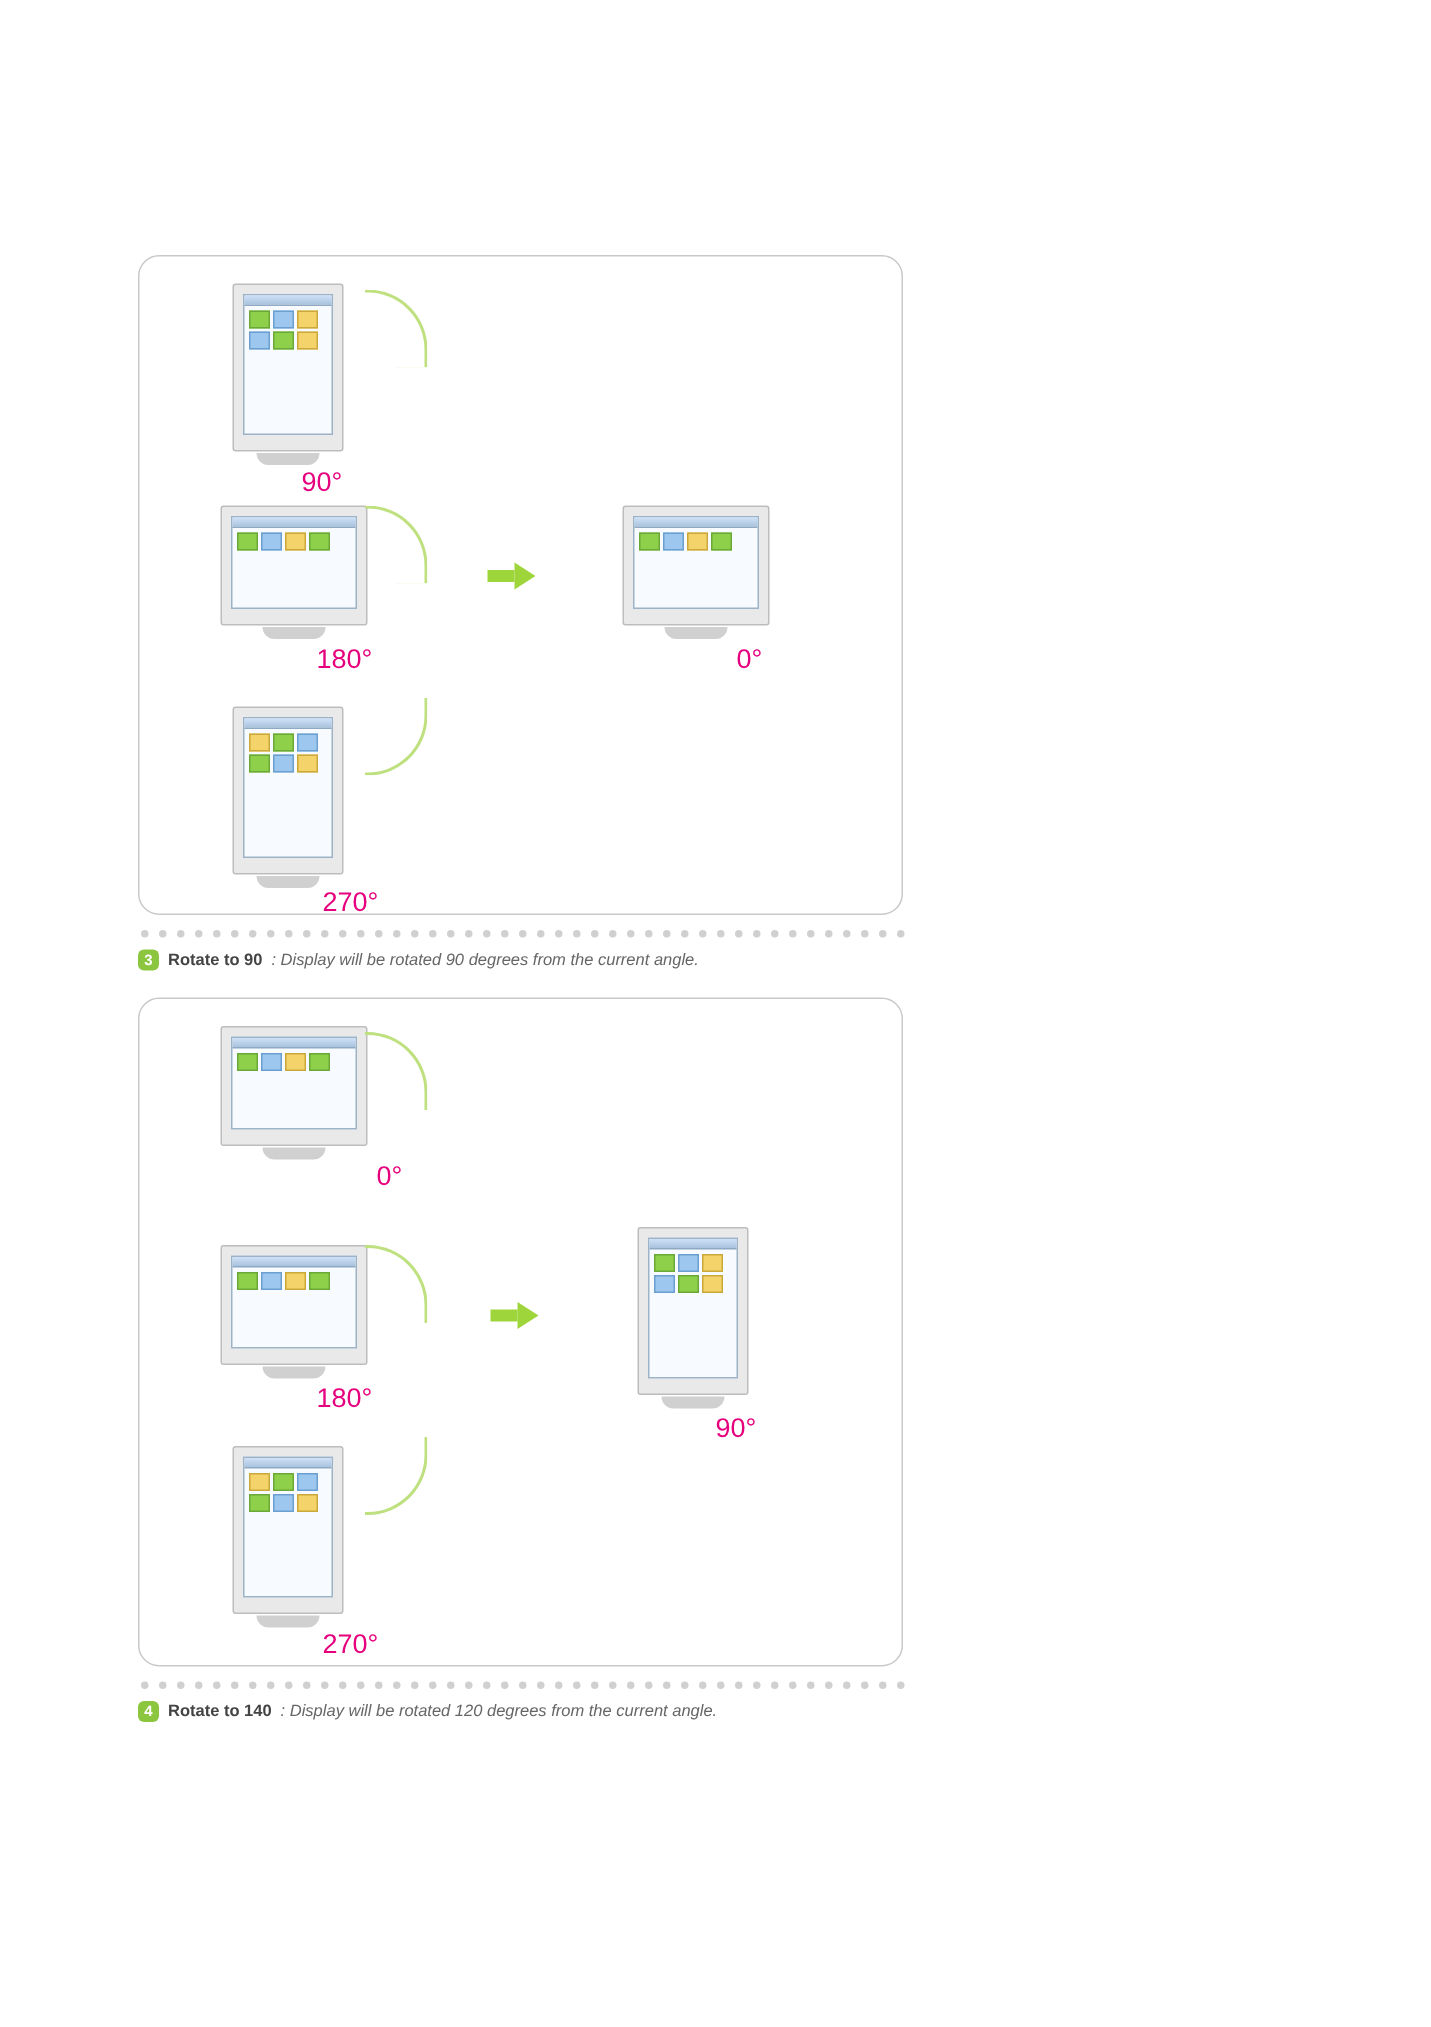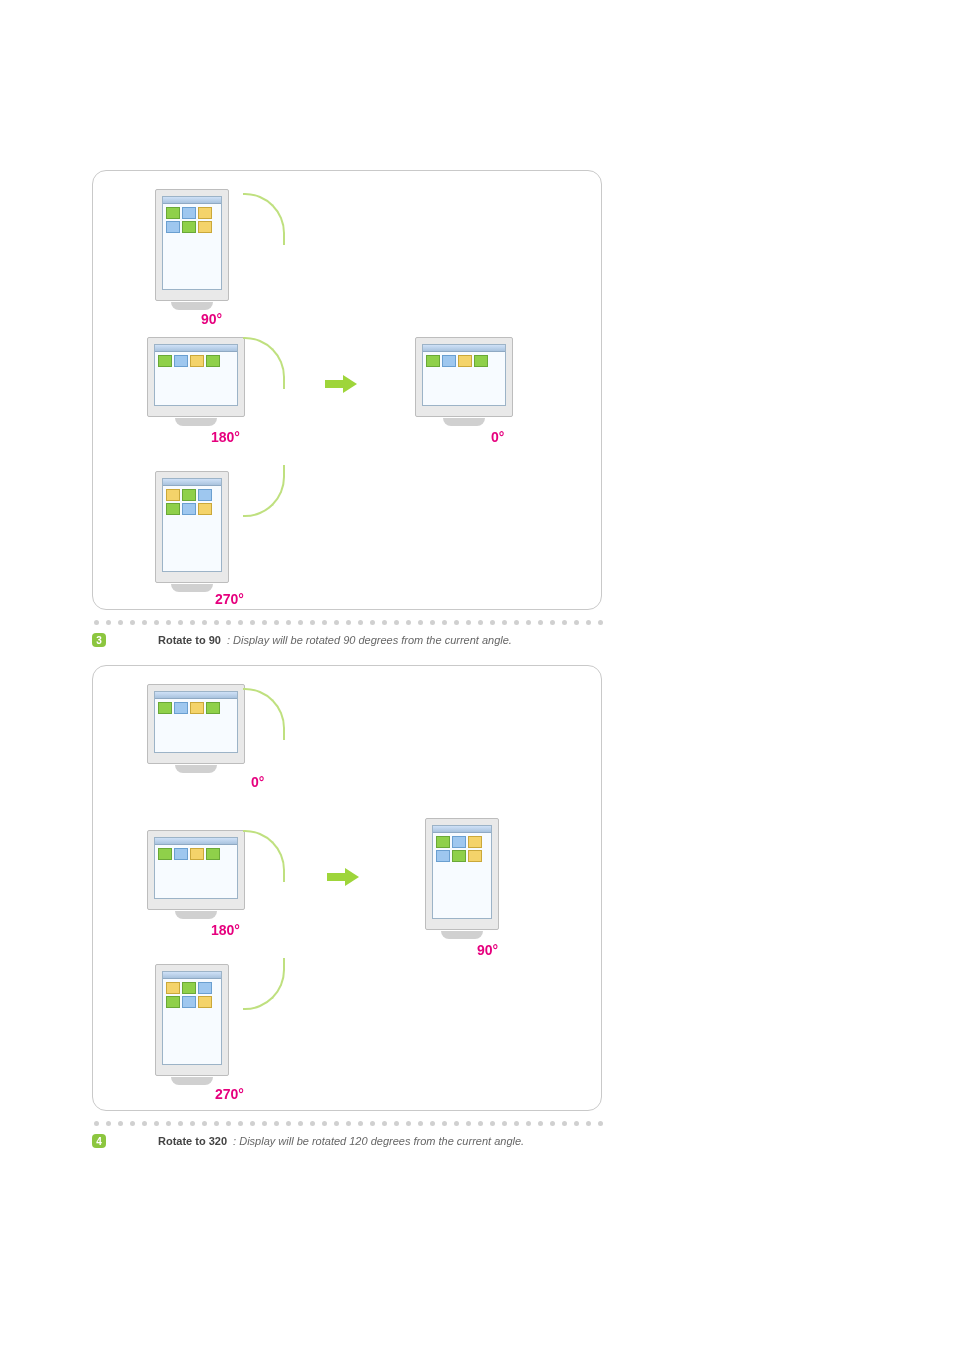"90°" .angle { font-size: 14px -> 18px; font-weight: bold -> normal }
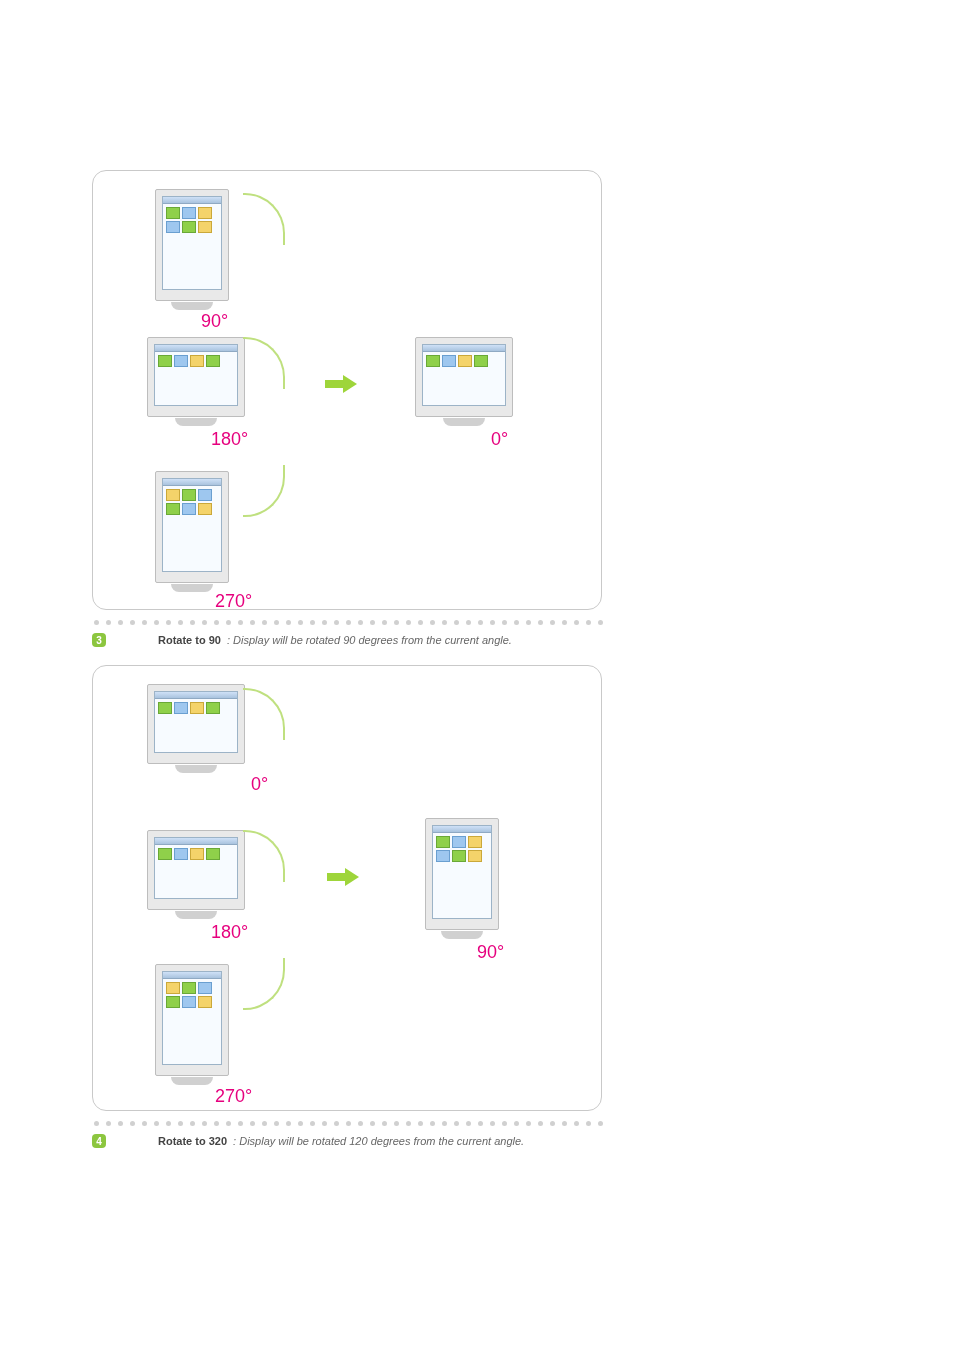"Rotate to 90" .step-title { margin-left: 46px -> none }
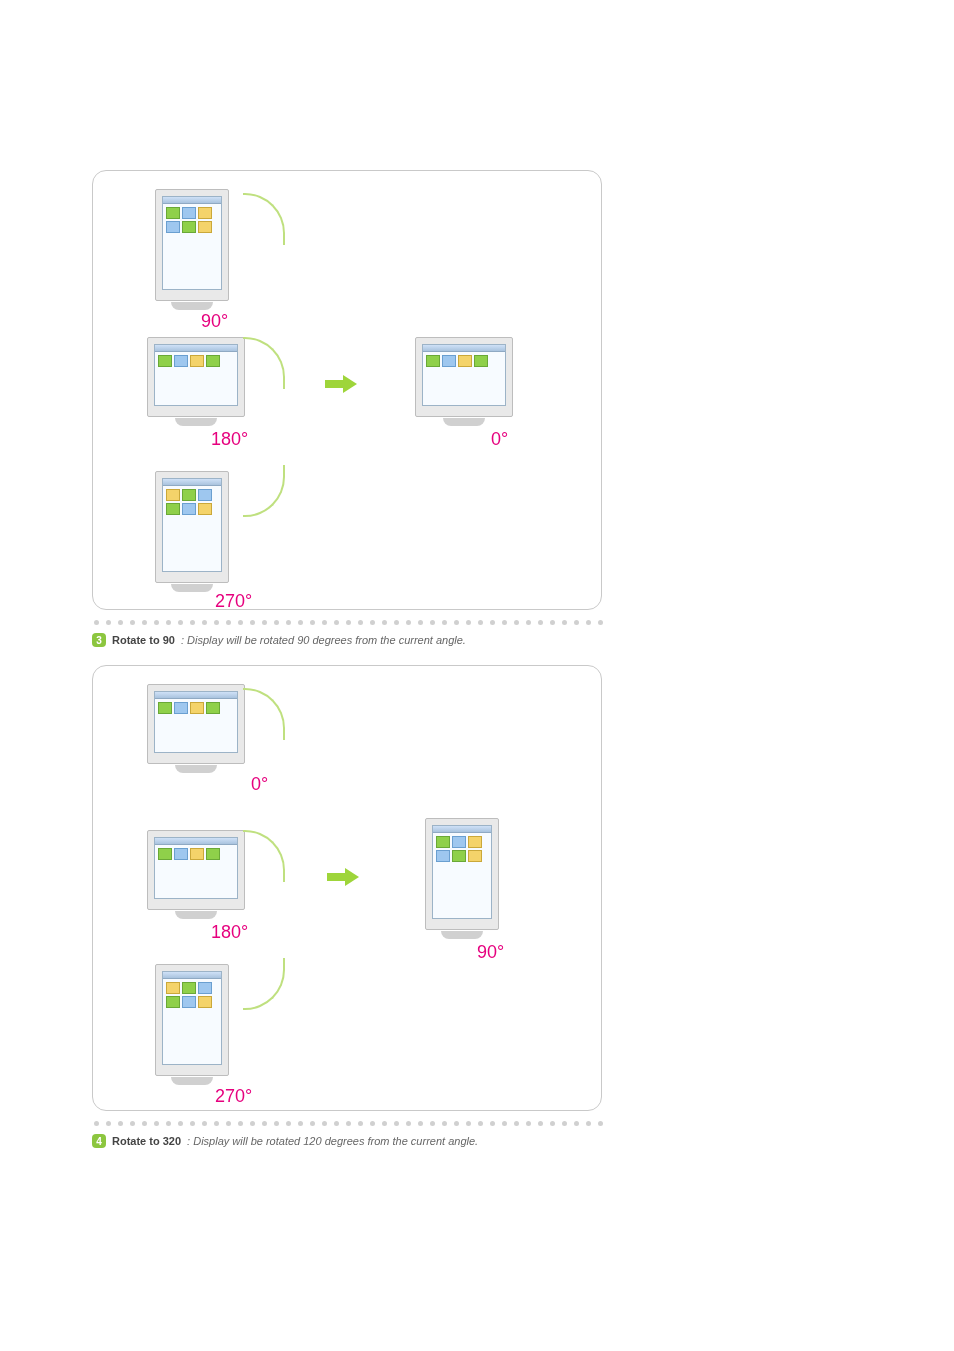"Rotate to 320" span.step-title { text: 320 -> 140 }
